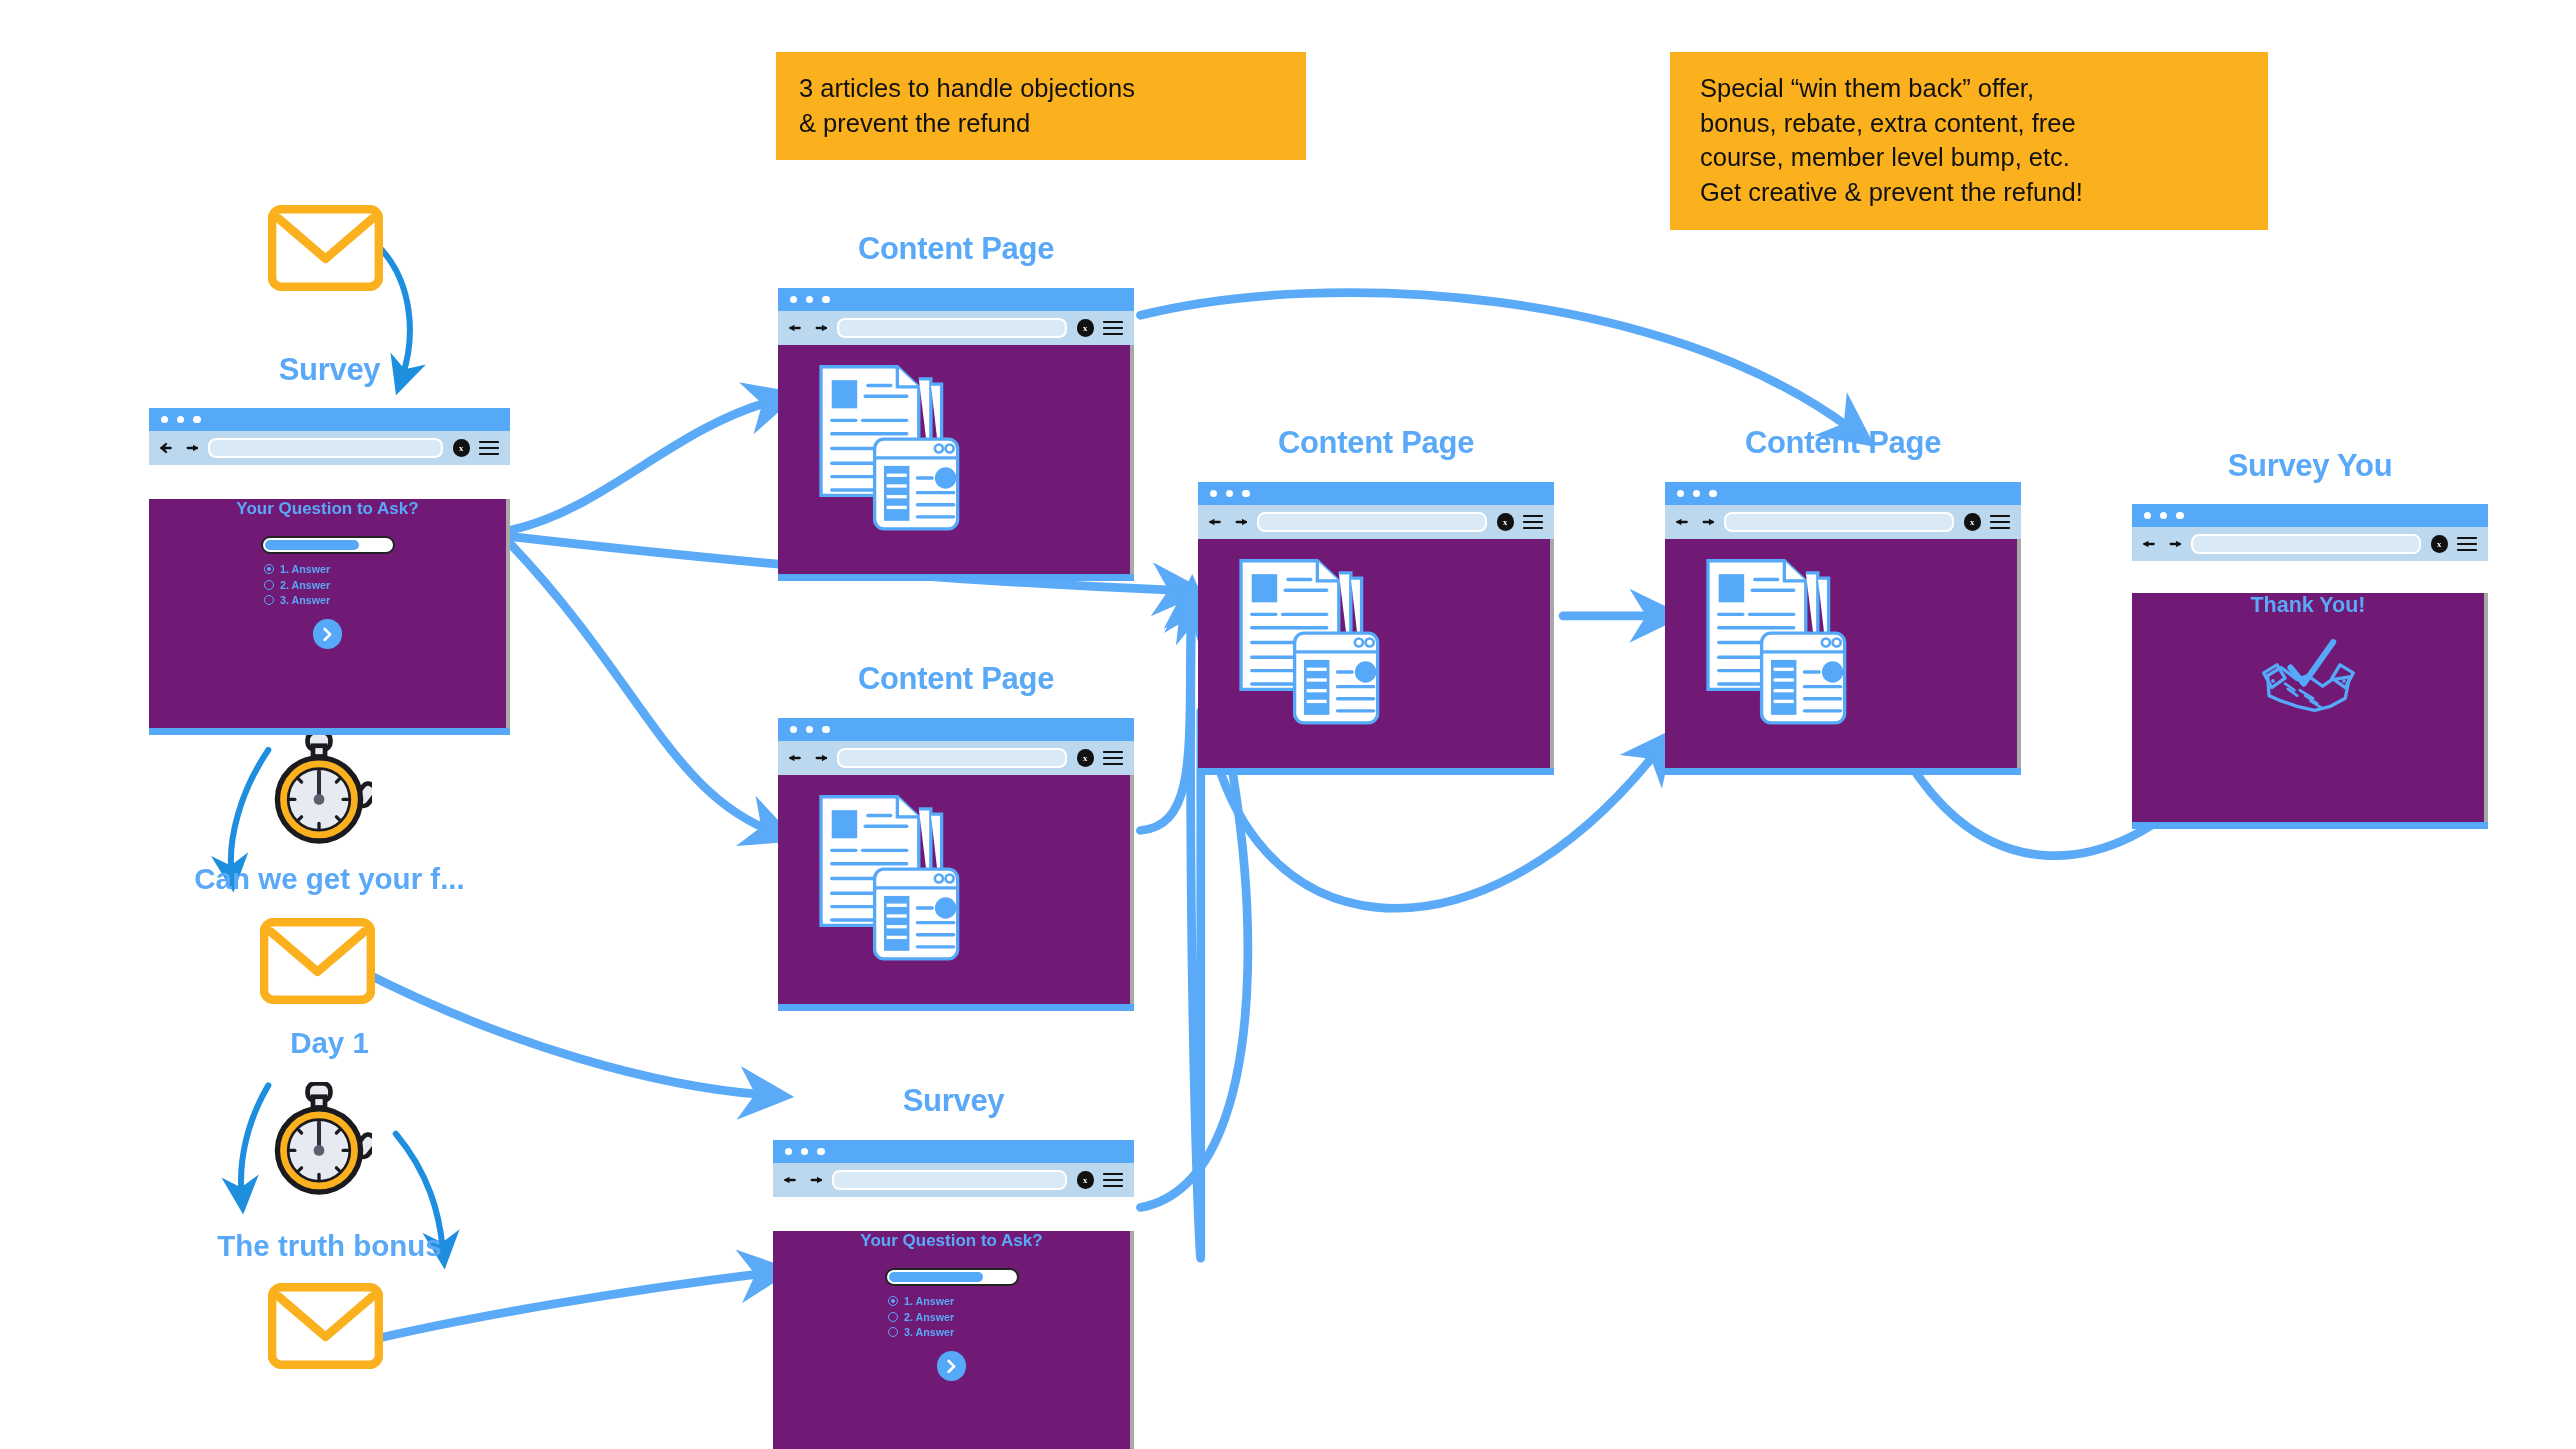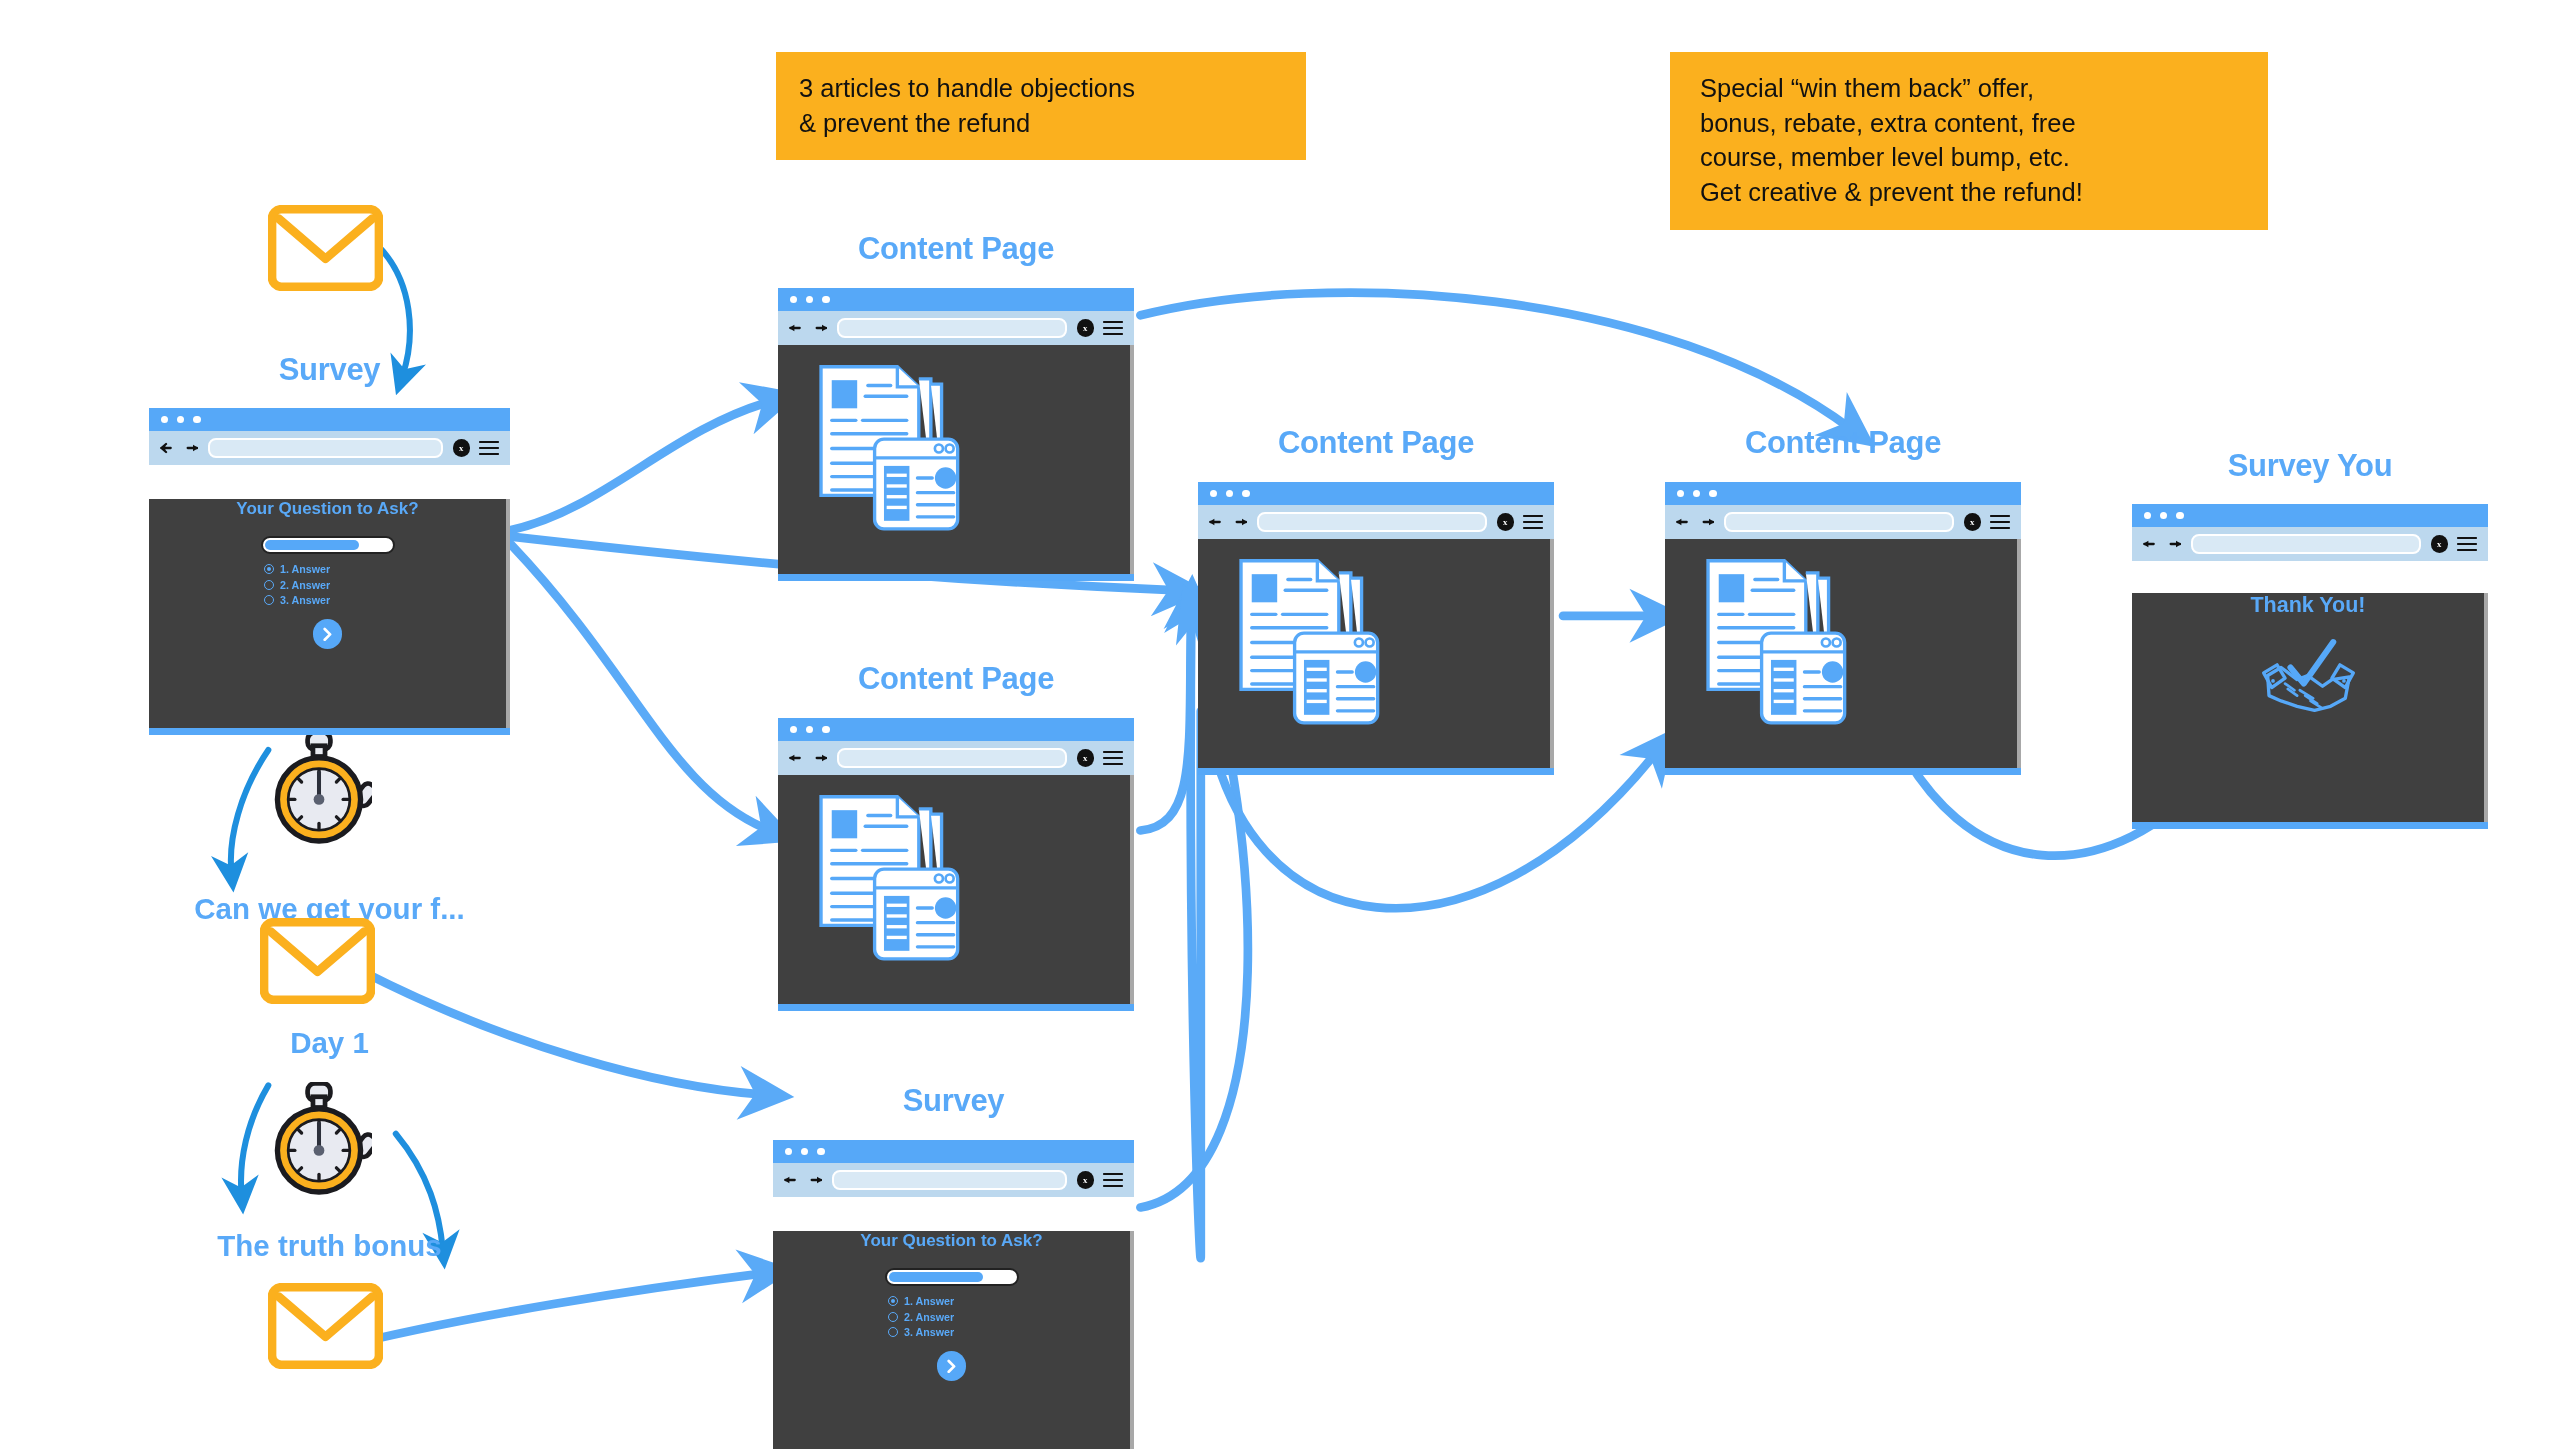"Your Question to Ask?" .win .body { background: #404040 -> #701a75 }
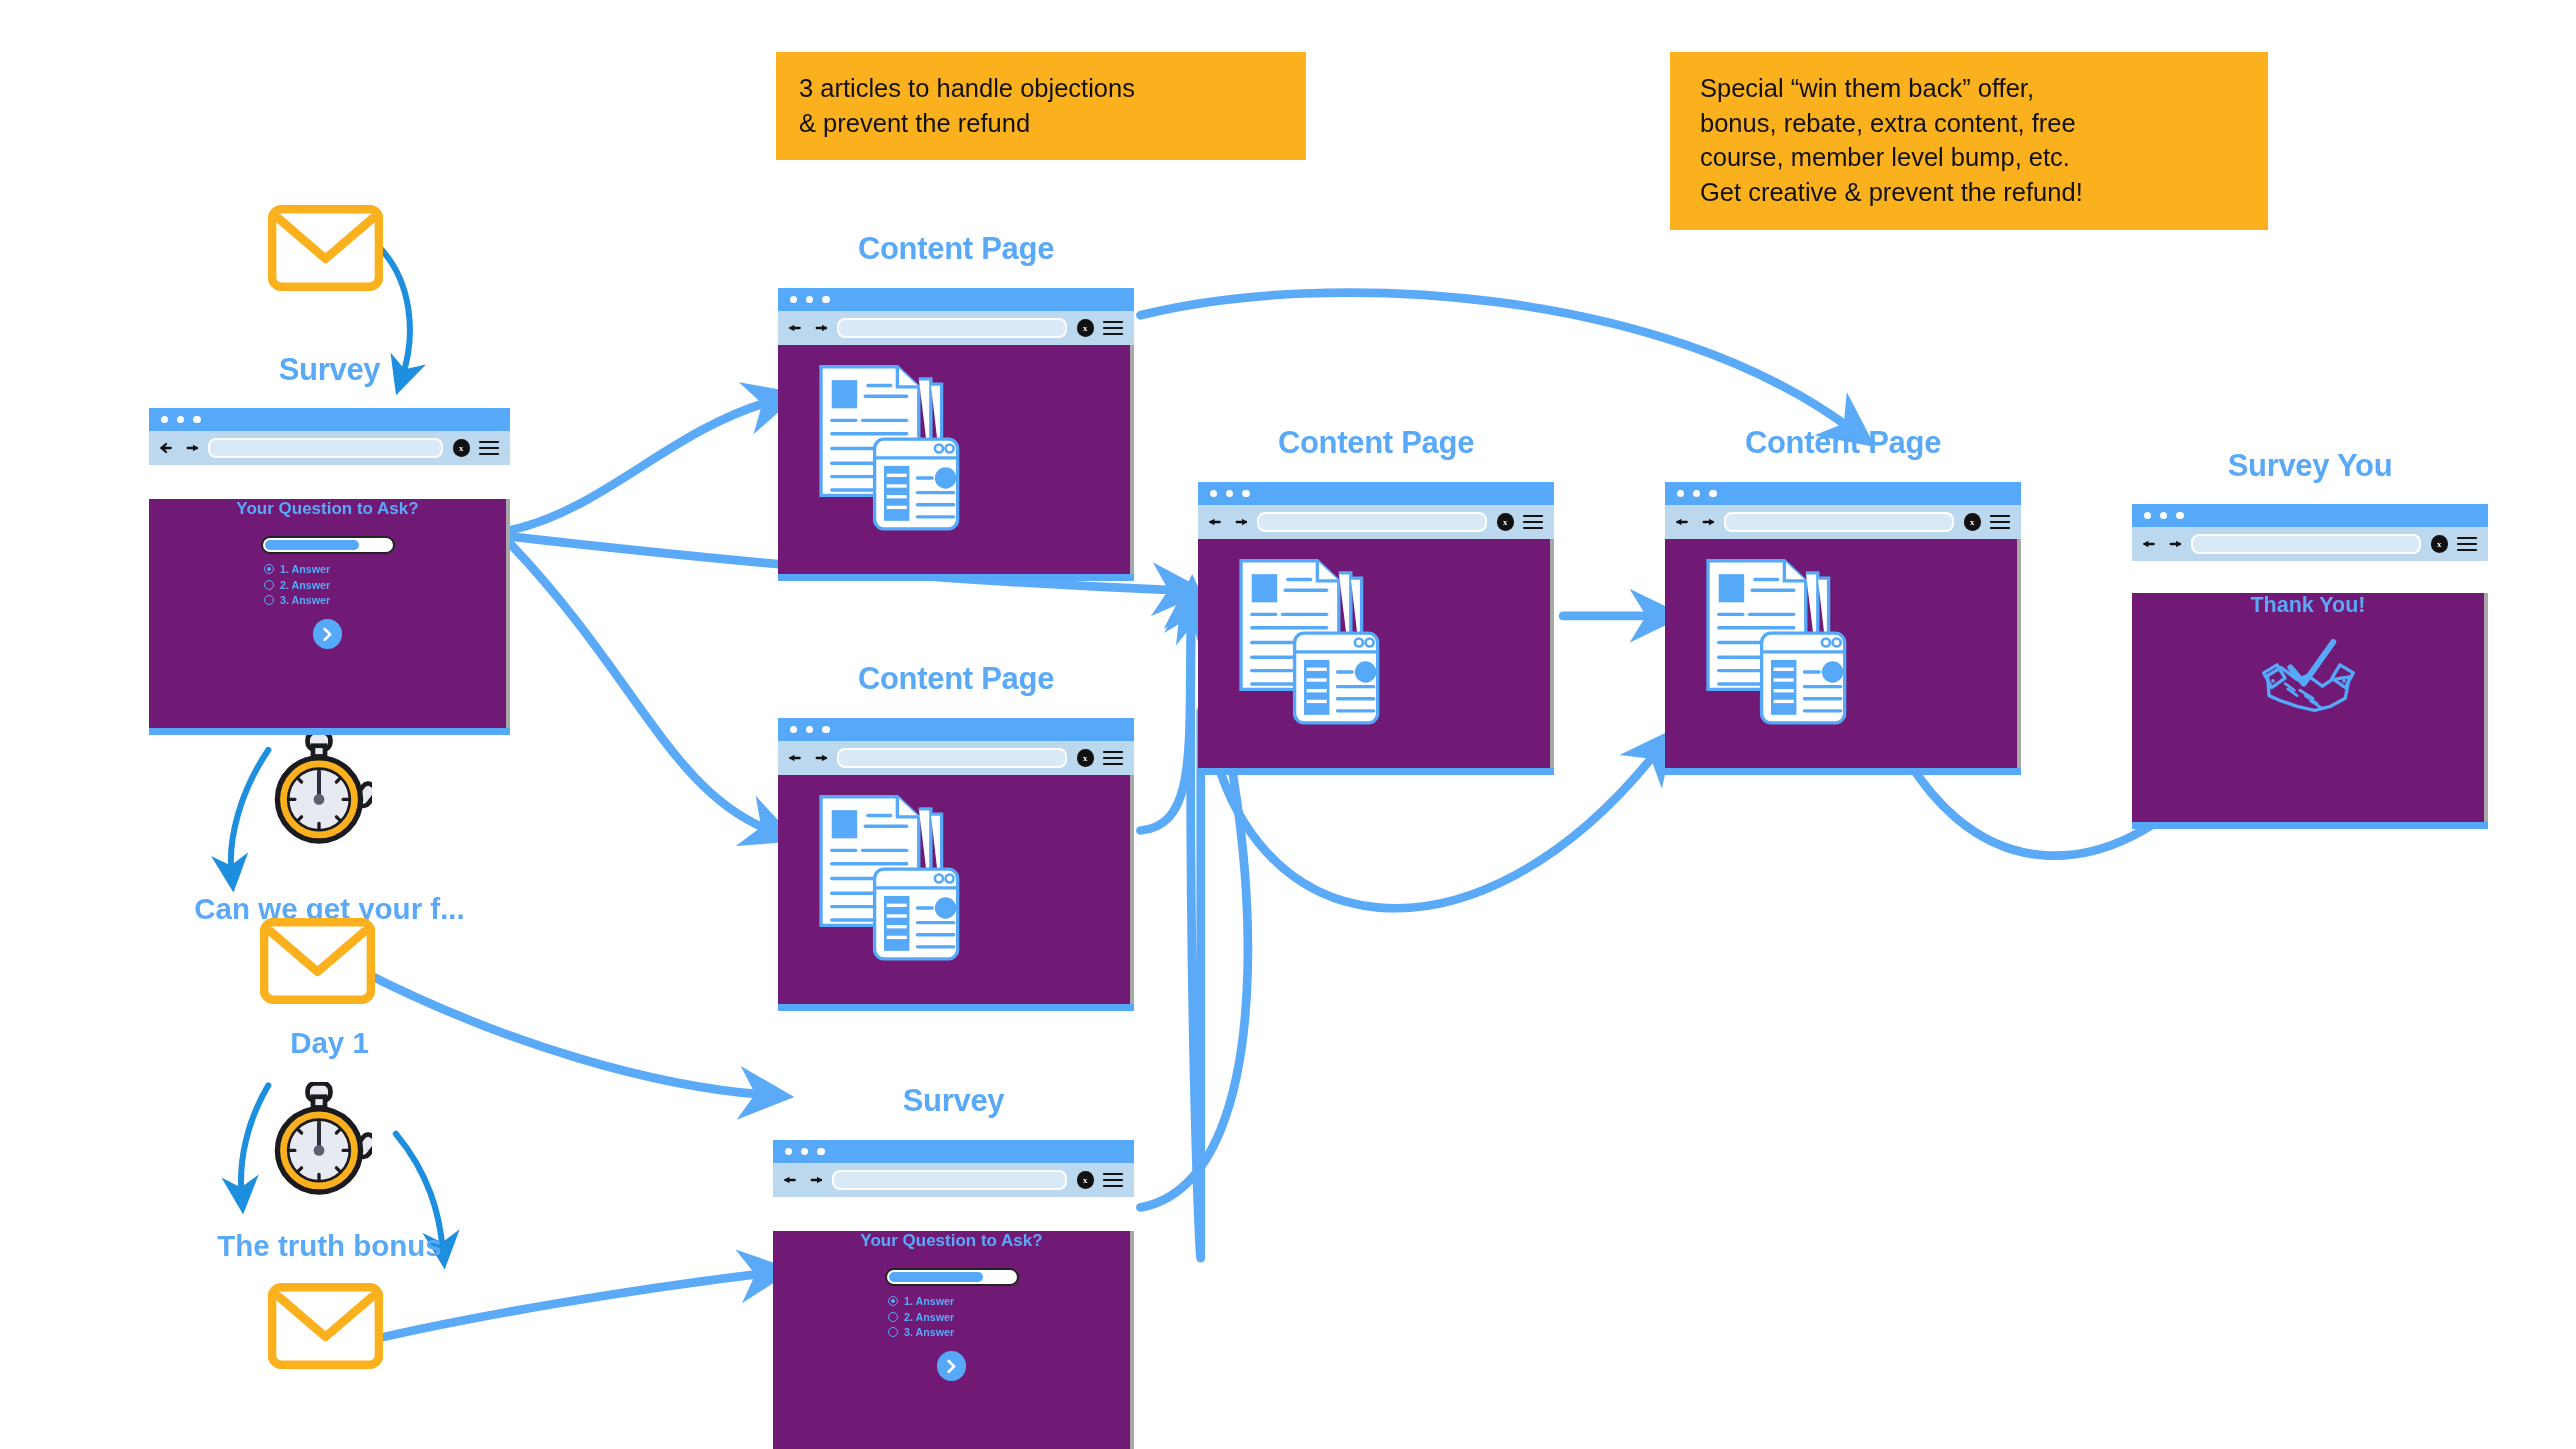"Can we get your f..." div.flow-label { margin-top: 30px -> none }
